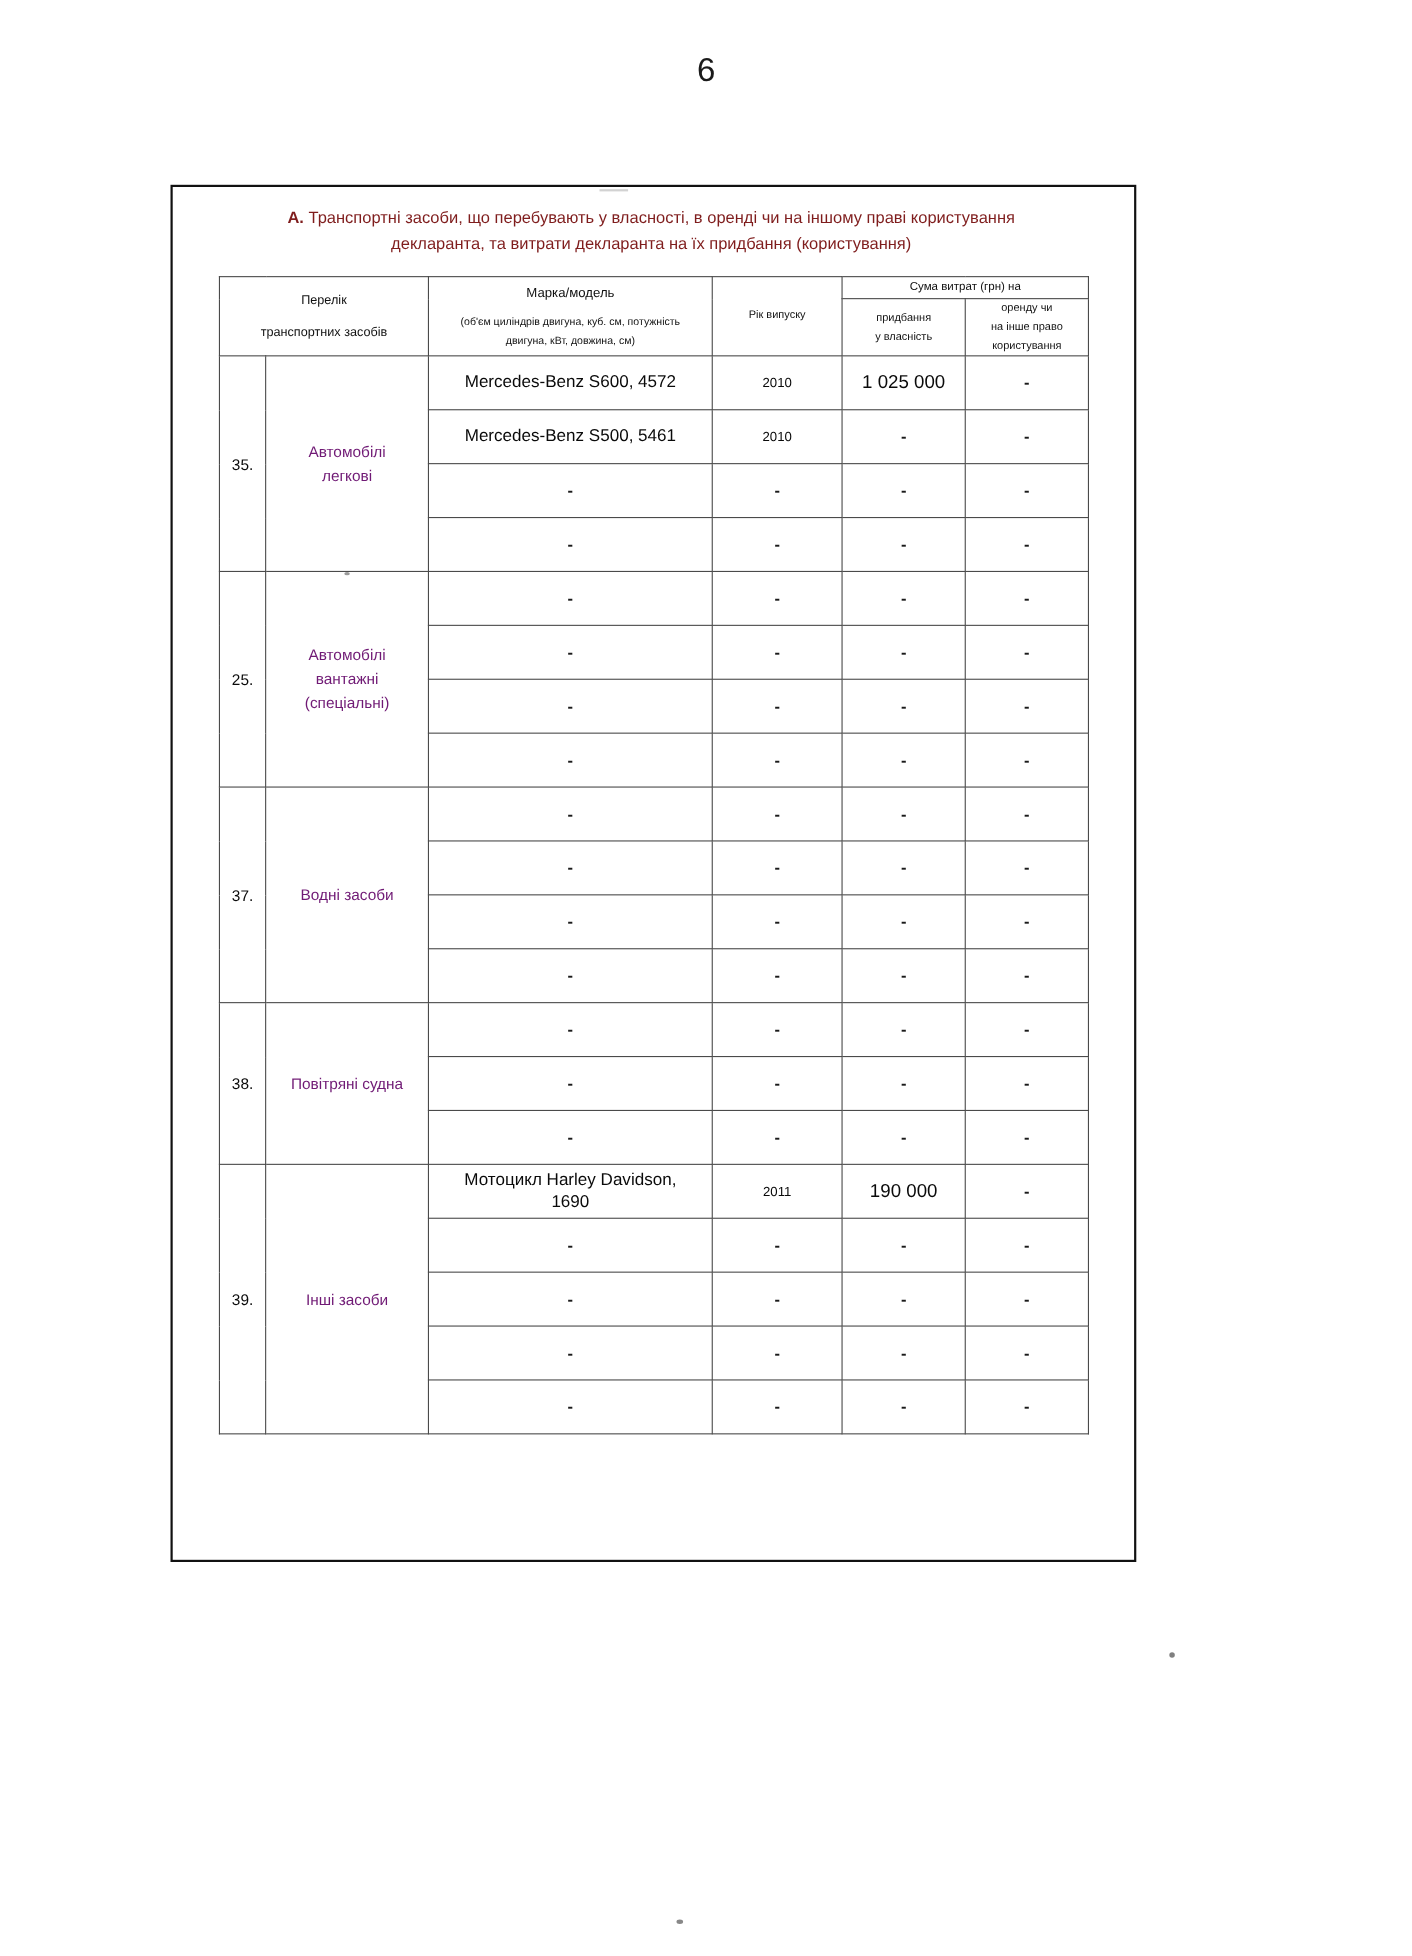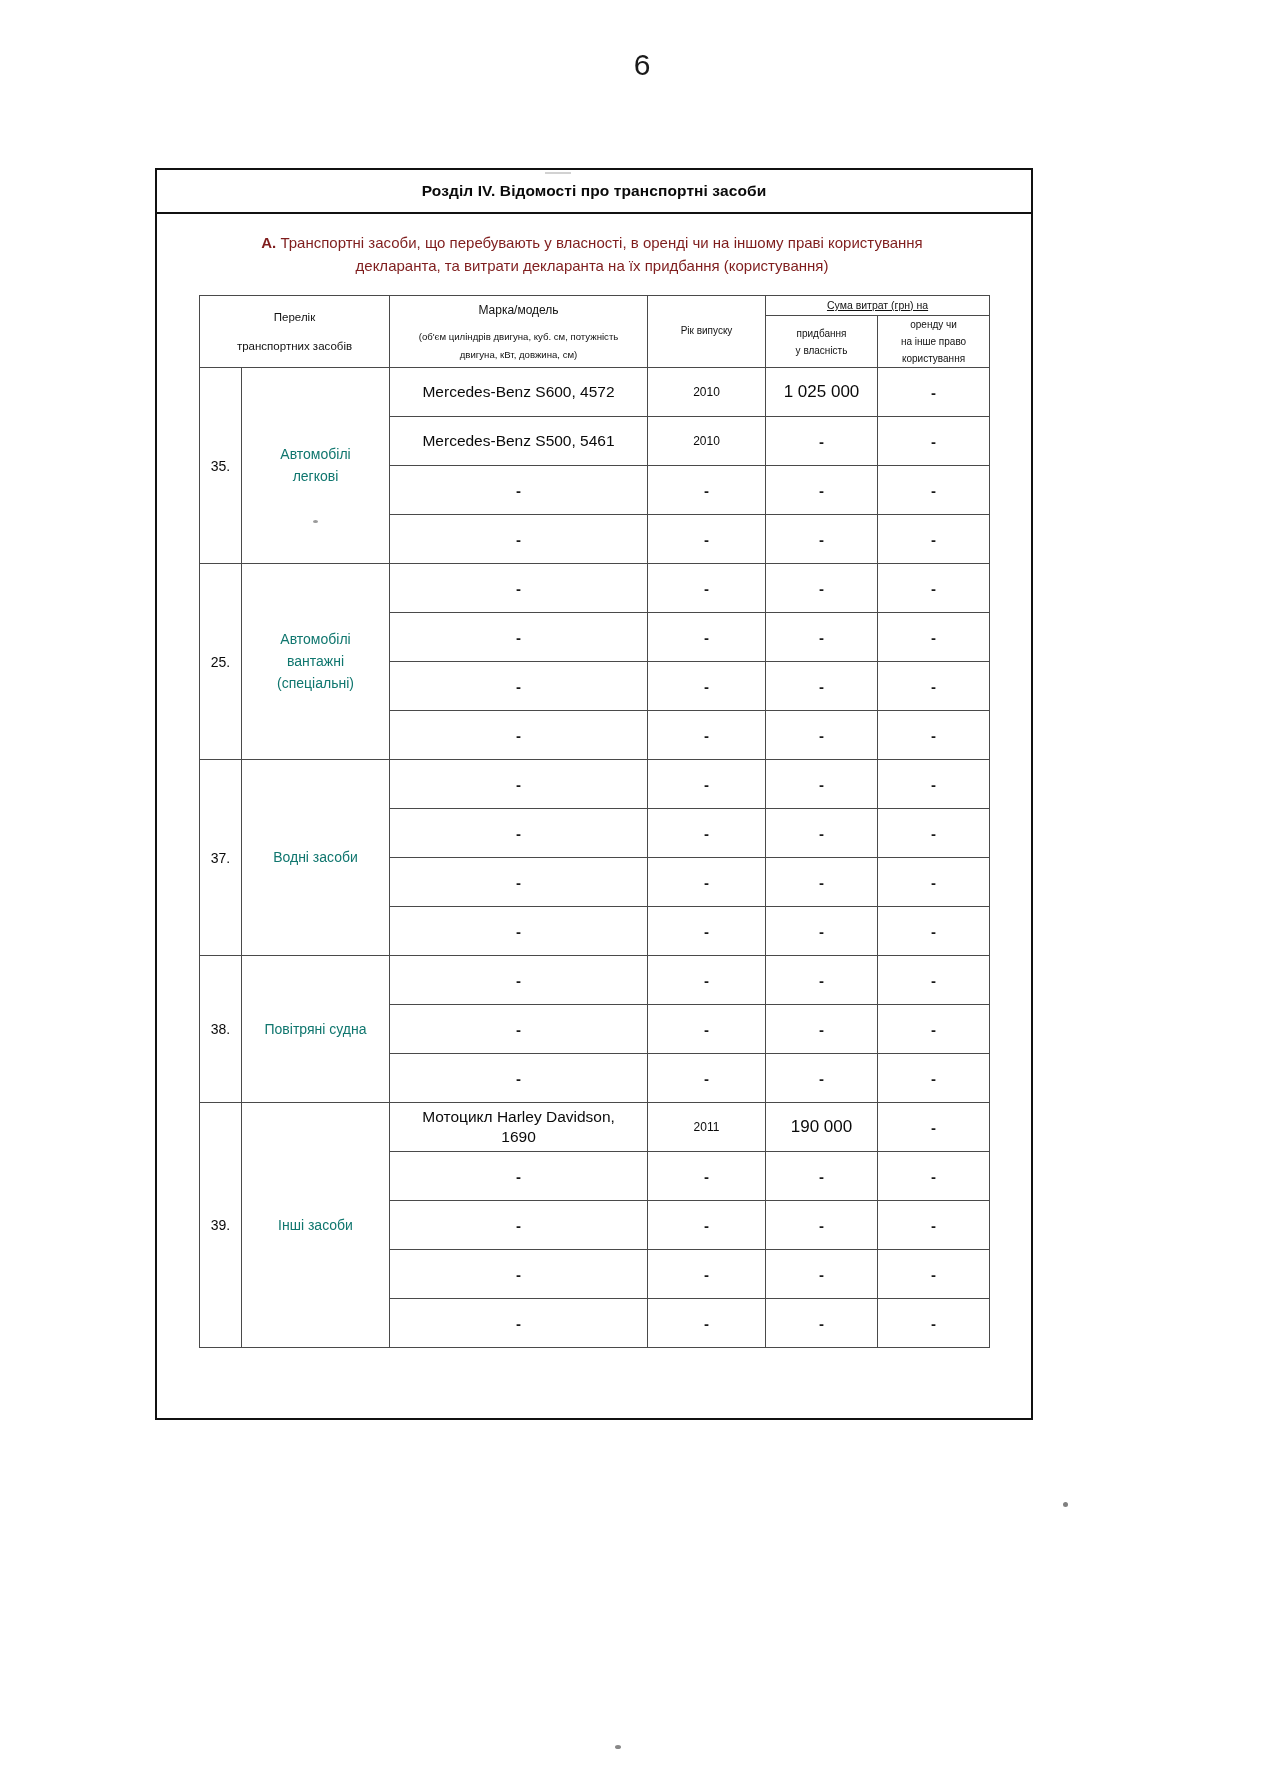"Розділ IV. Відомості про транспортні" div.section-title { html: <div>Розділ IV. Відомості про транспортні засоби</div> -> none }
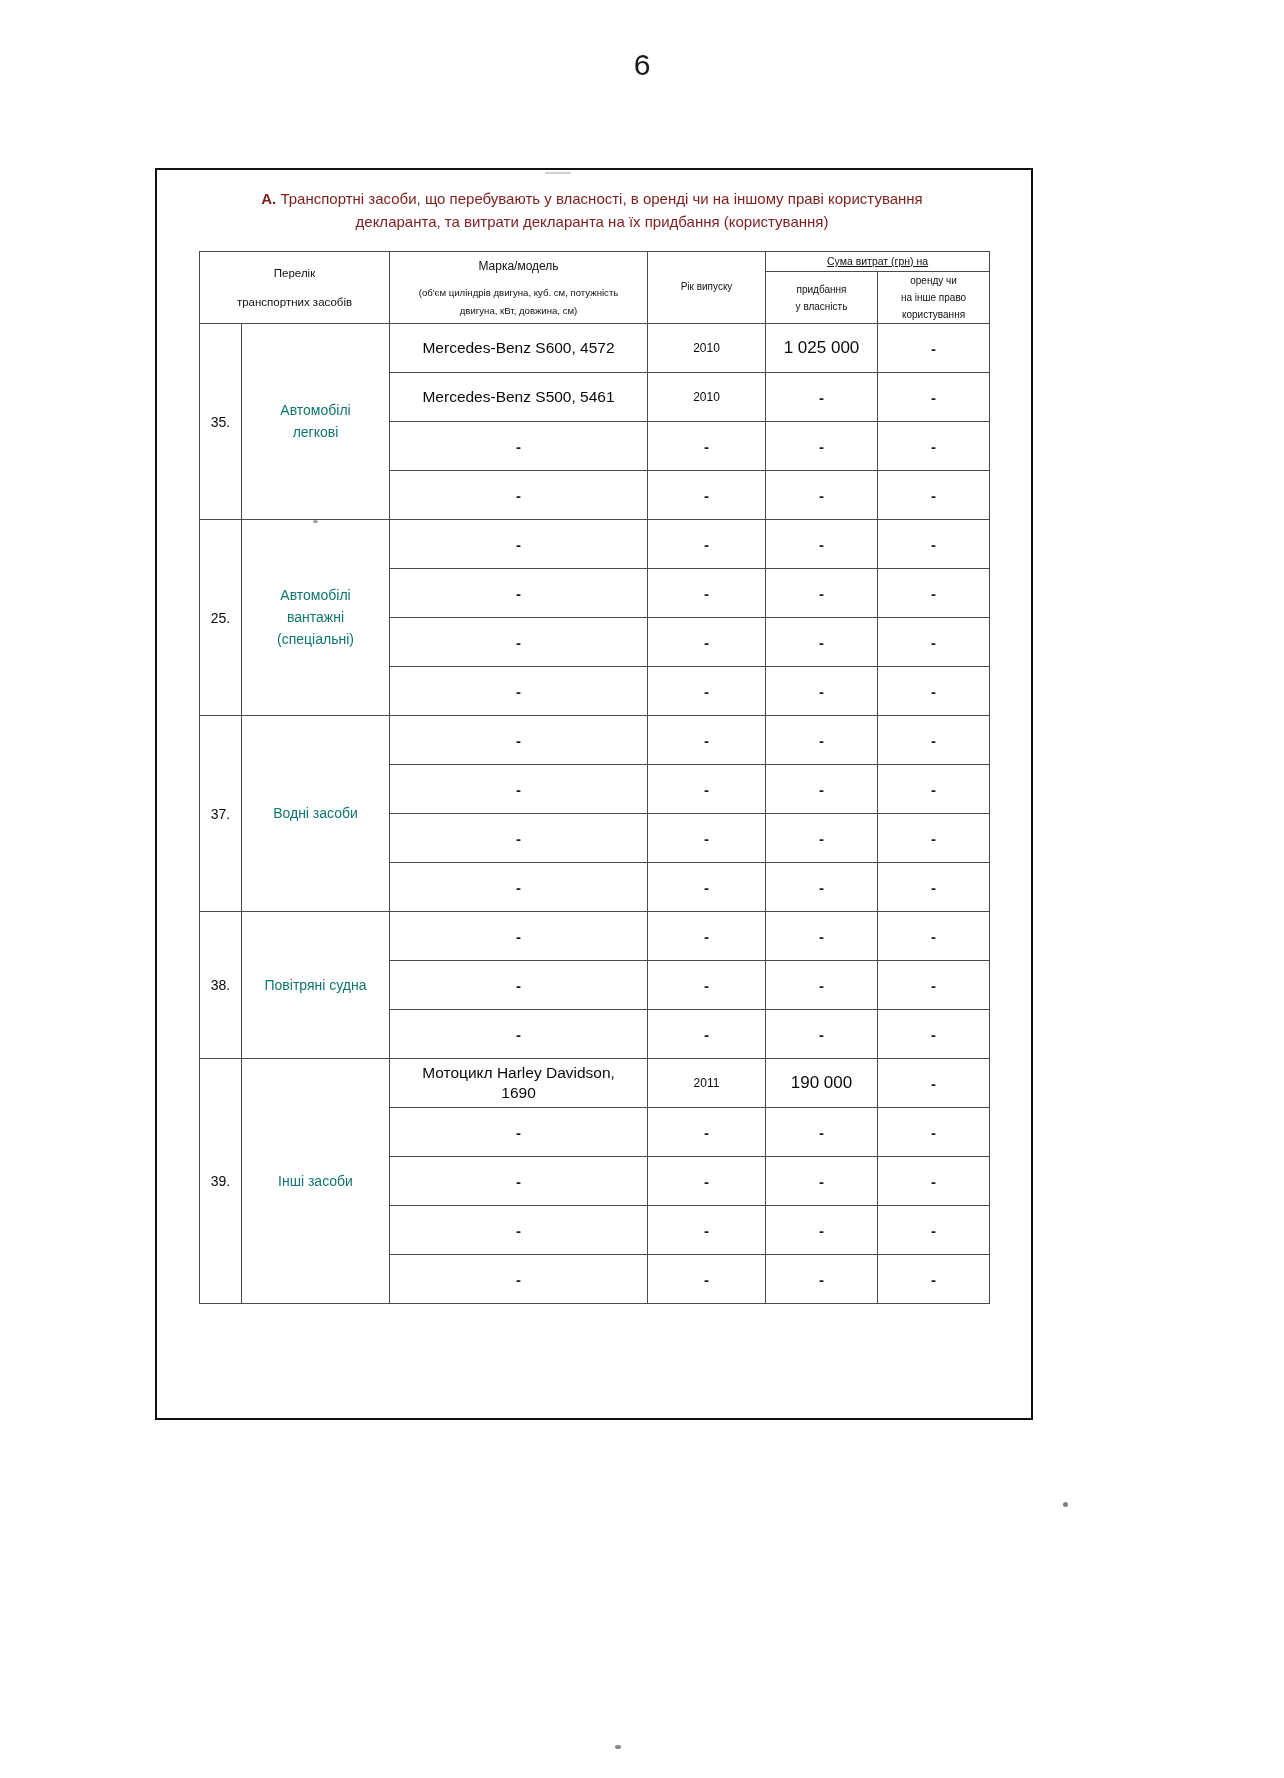"Сума витрат (грн) на" .hd-sum { text-decoration: underline -> none }
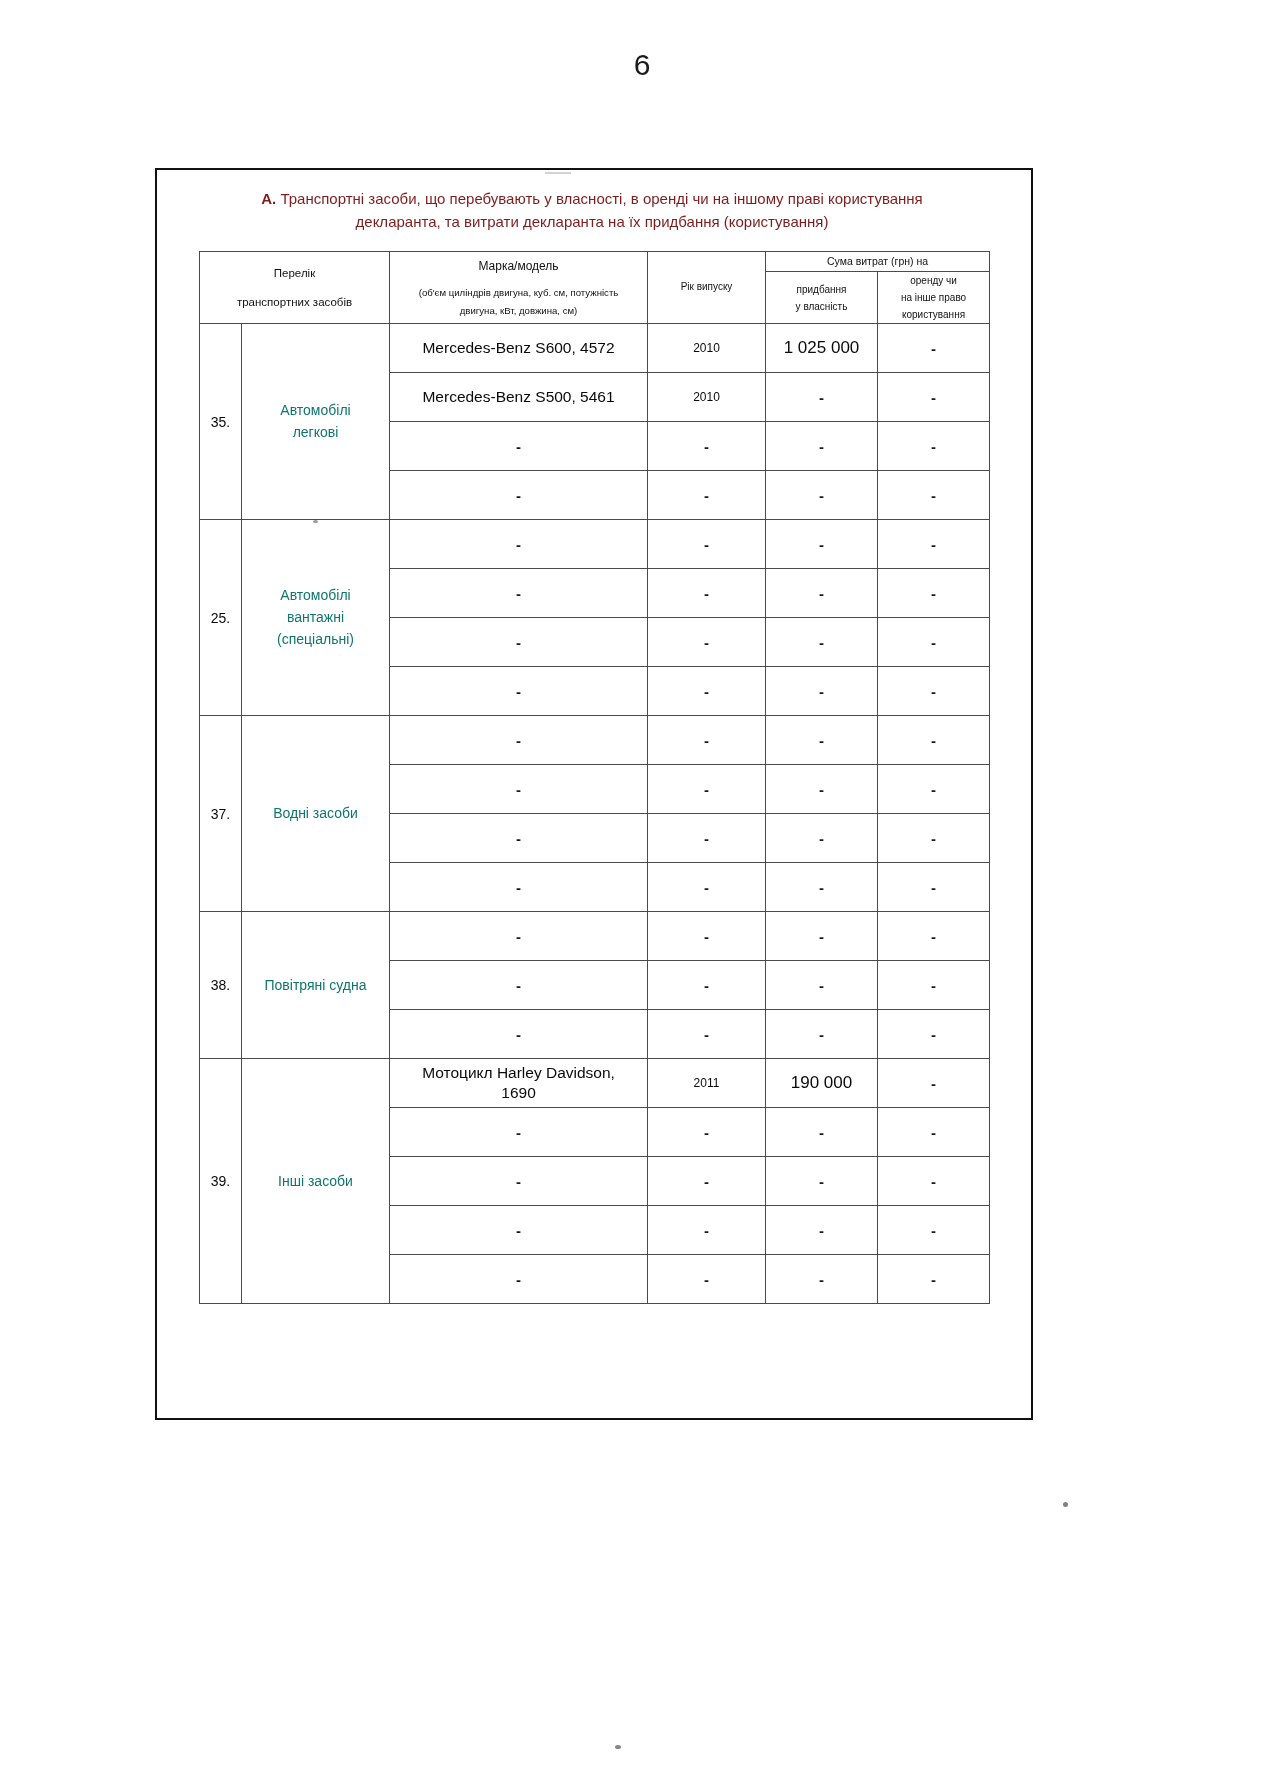"Автомобілі" .type-label { color: #0f766e -> #701a75 }
